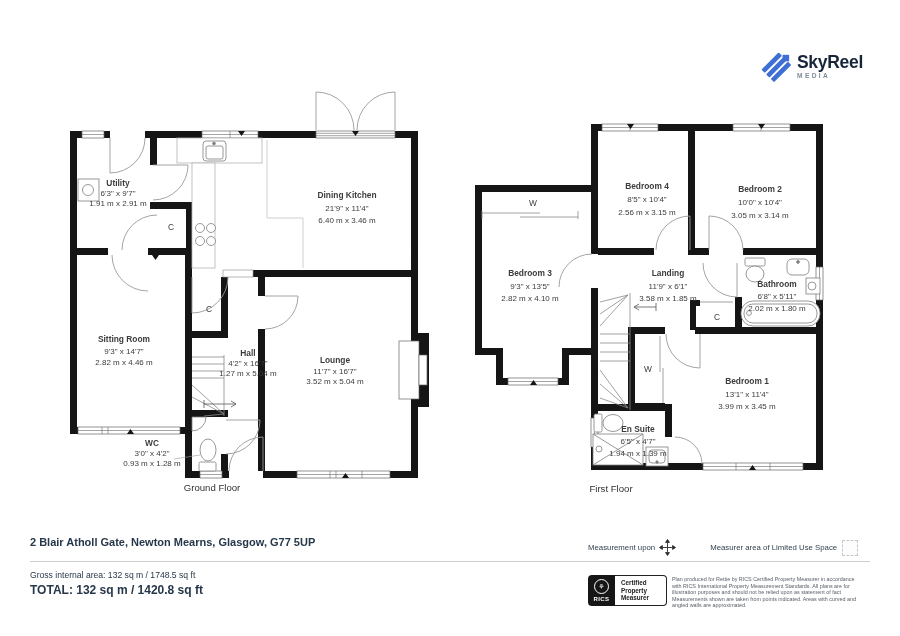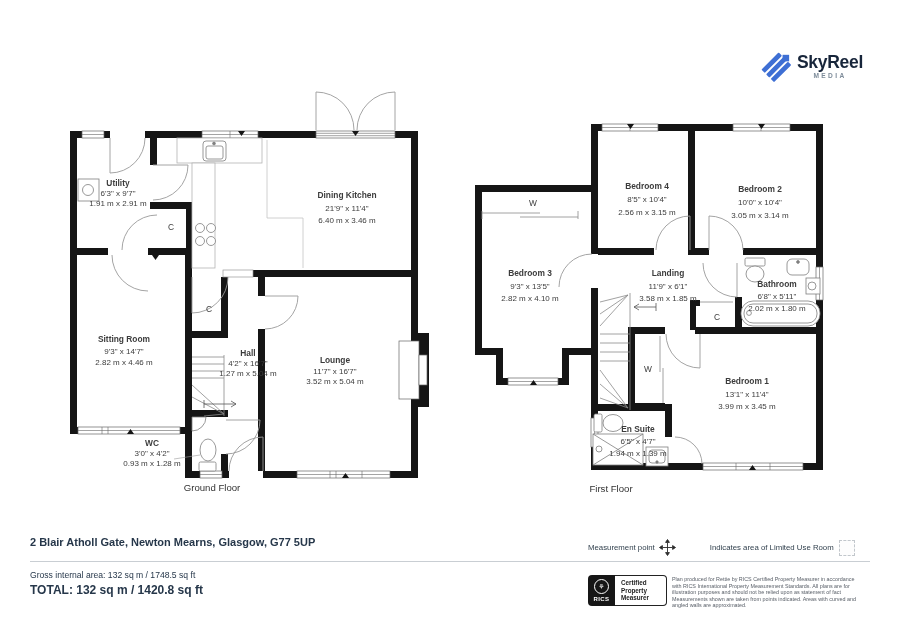"SkyReel" .logo .ltext { align-items: center -> flex-start }
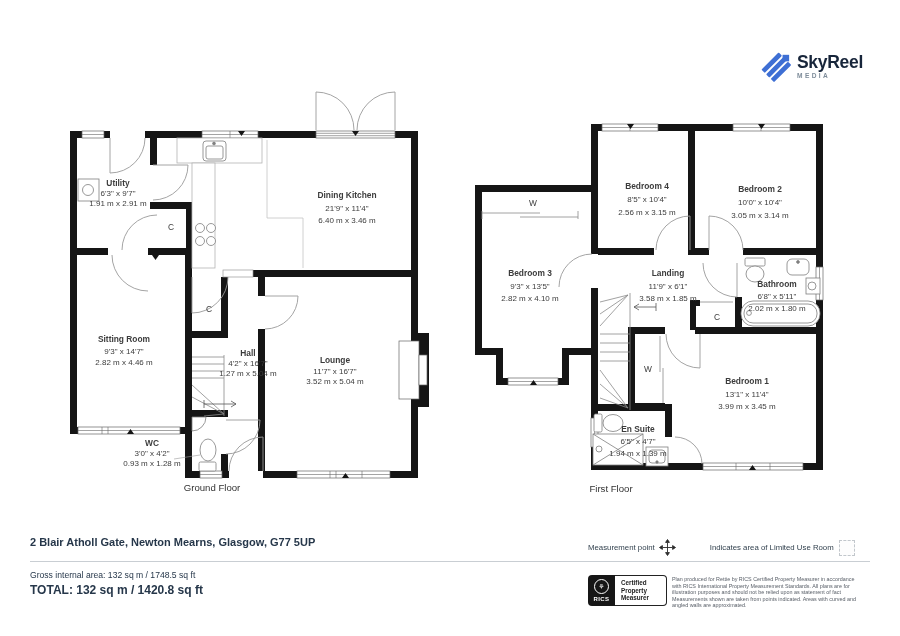"Measurement point" span.mp-label { text: point -> upon }
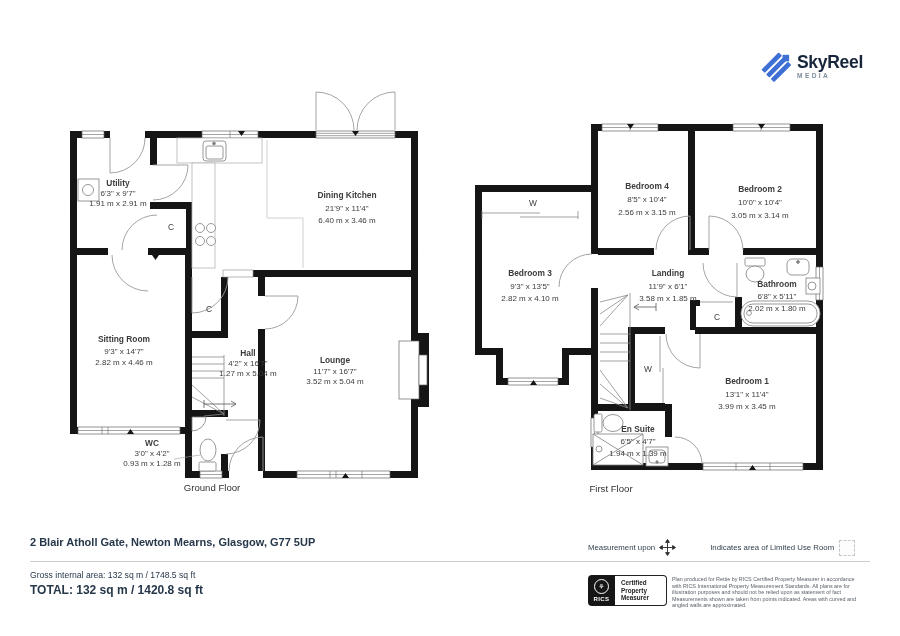"Indicates area of Limited Use" span.lu-label { text: Indicates area of  Limited Use Room -> Measurer area of  Limited Use Space }
